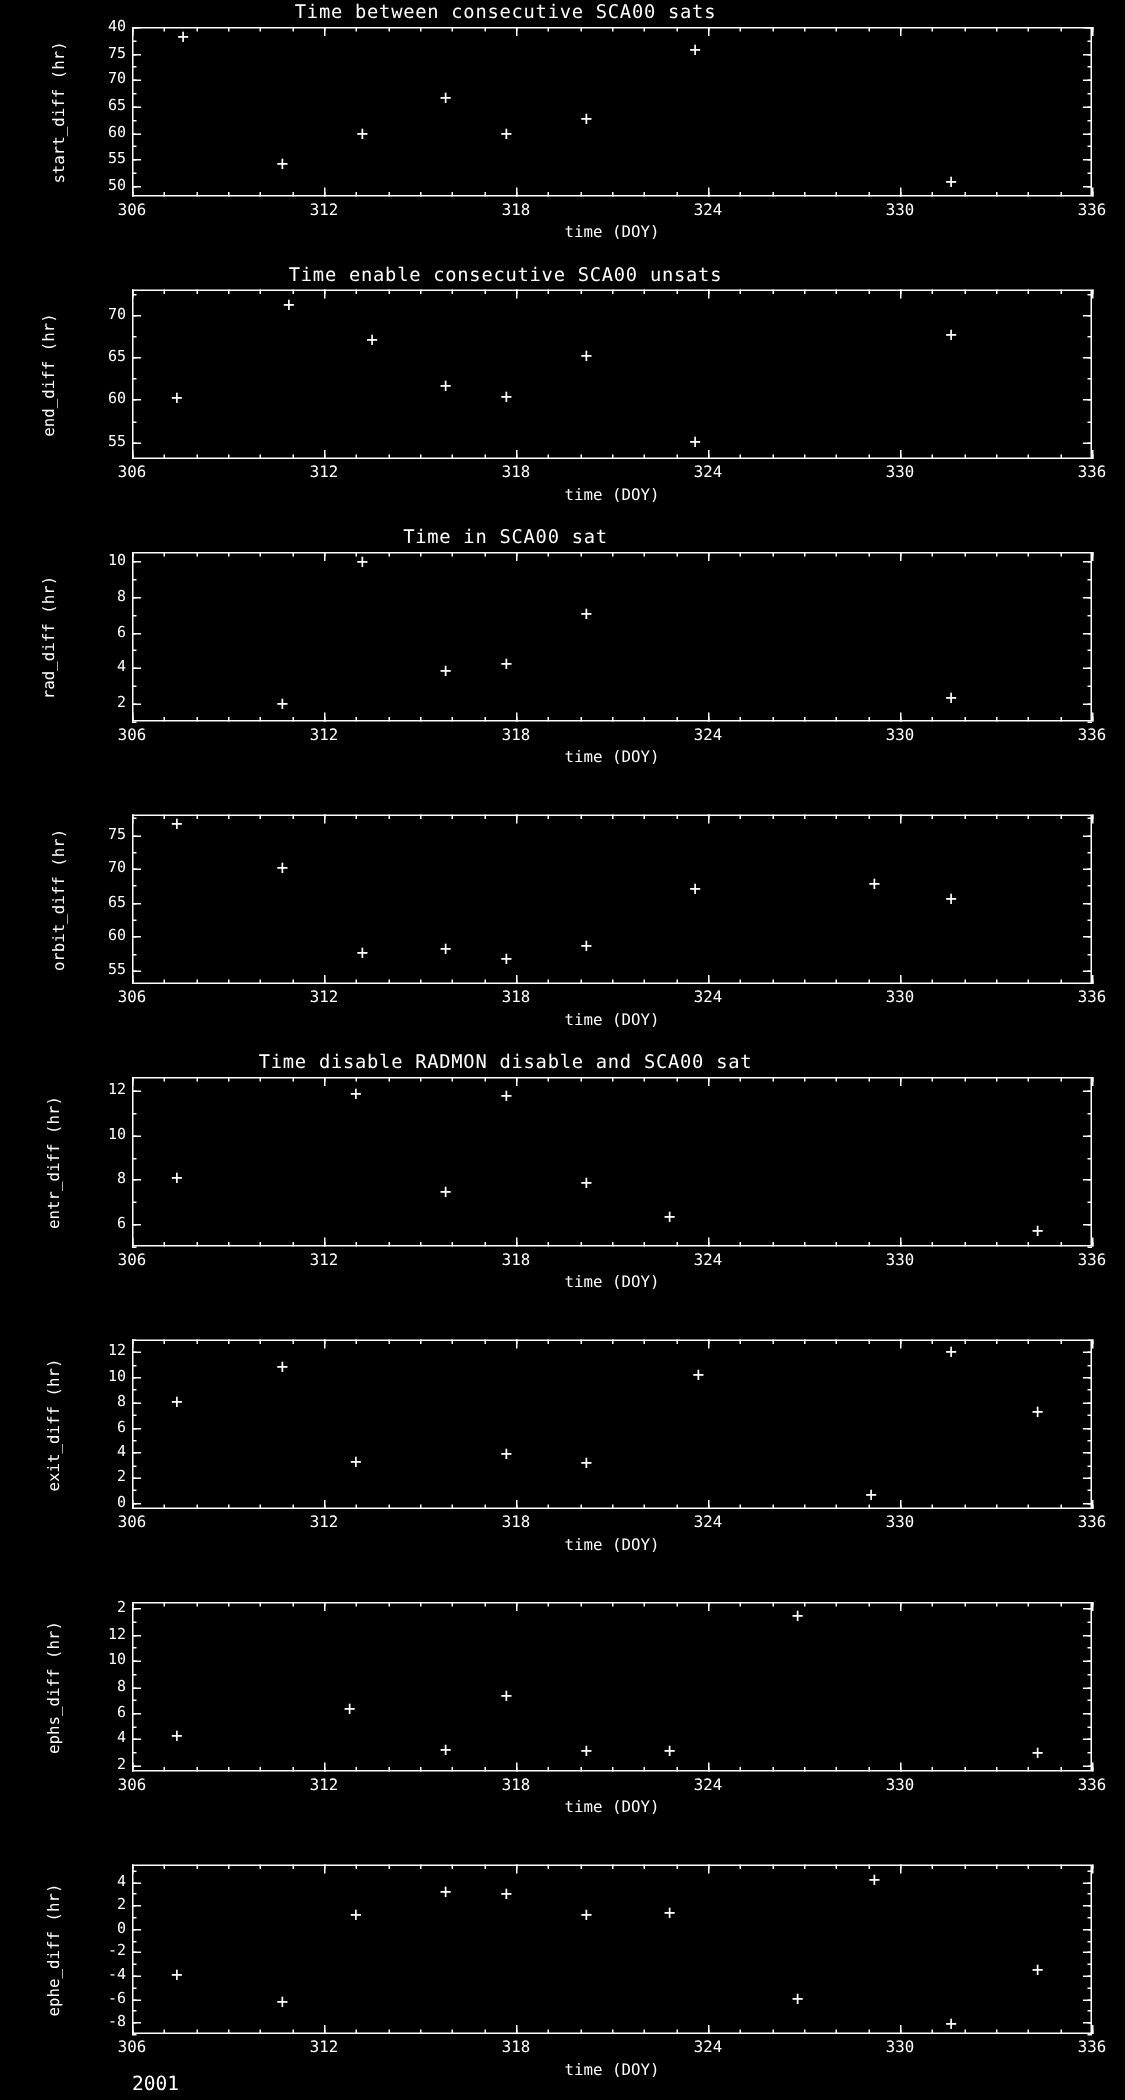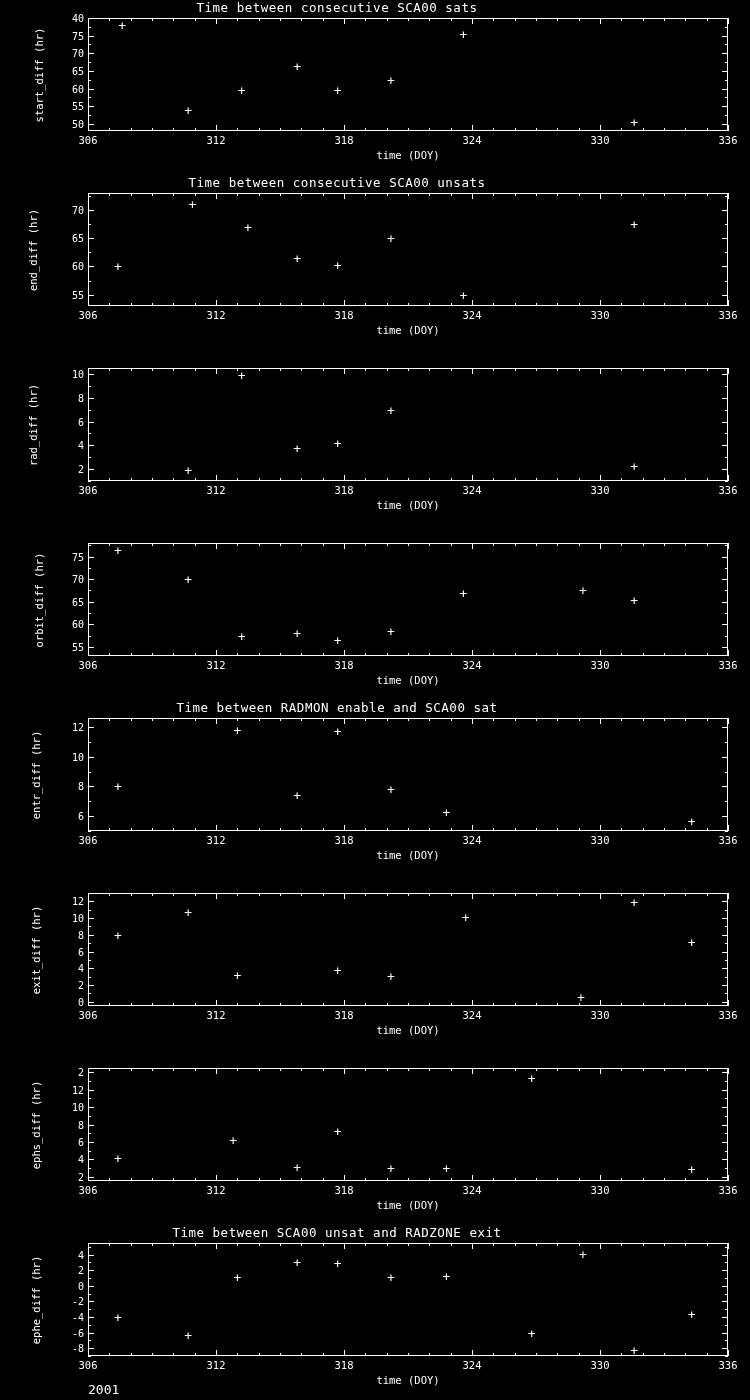"Time between consecutive SCA00 unsats" div.ptitle { text: between -> enable }
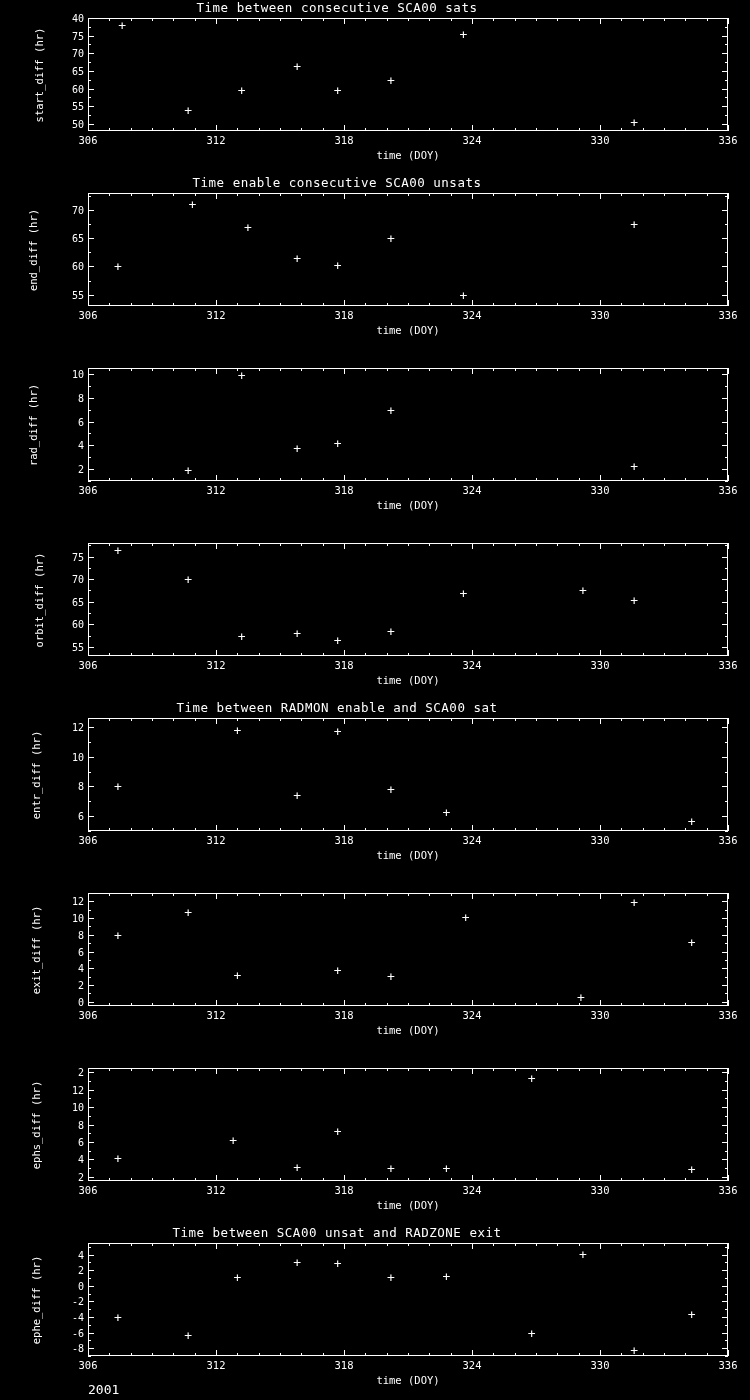"Time in SCA00 sat" div.ptitle { html: none -> <div>Time in SCA00 sat</div> }
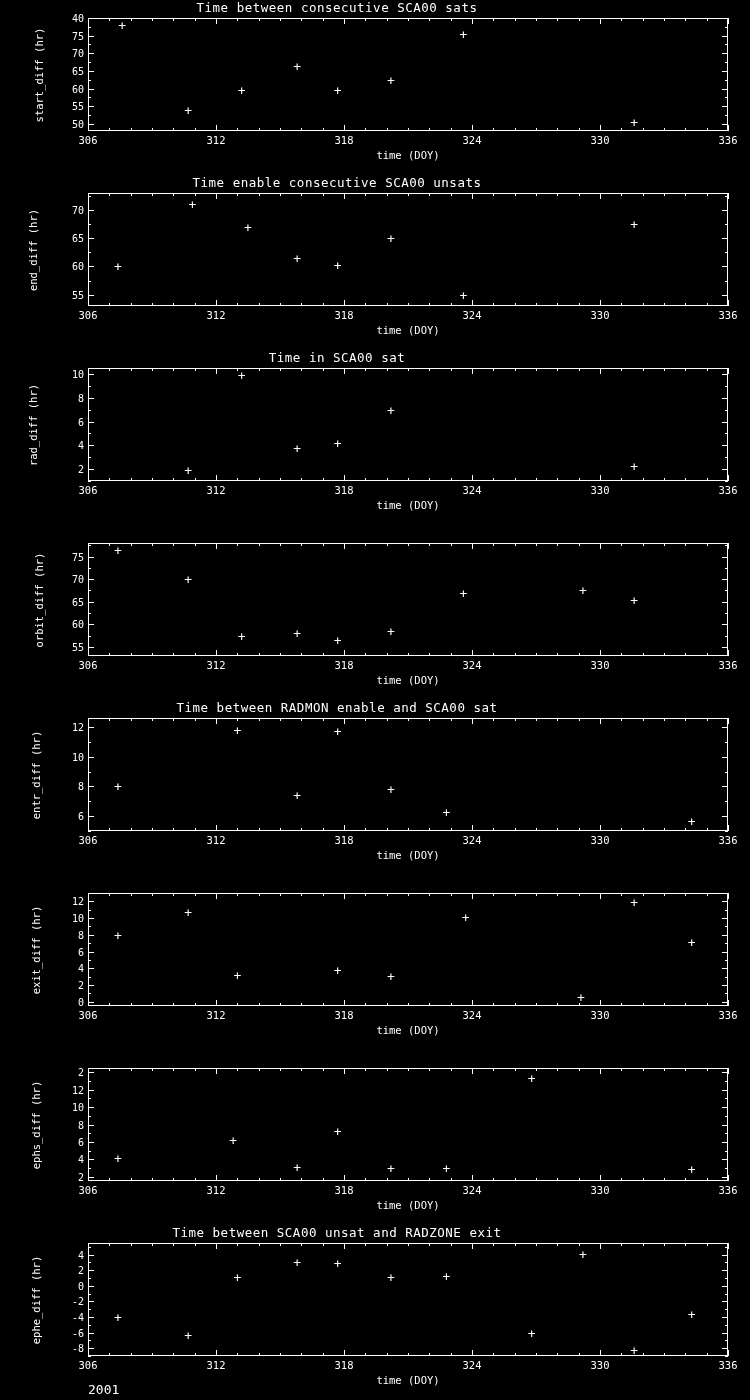"Time between RADMON enable and" div.ptitle { text: between RADMON enable -> disable RADMON disable }
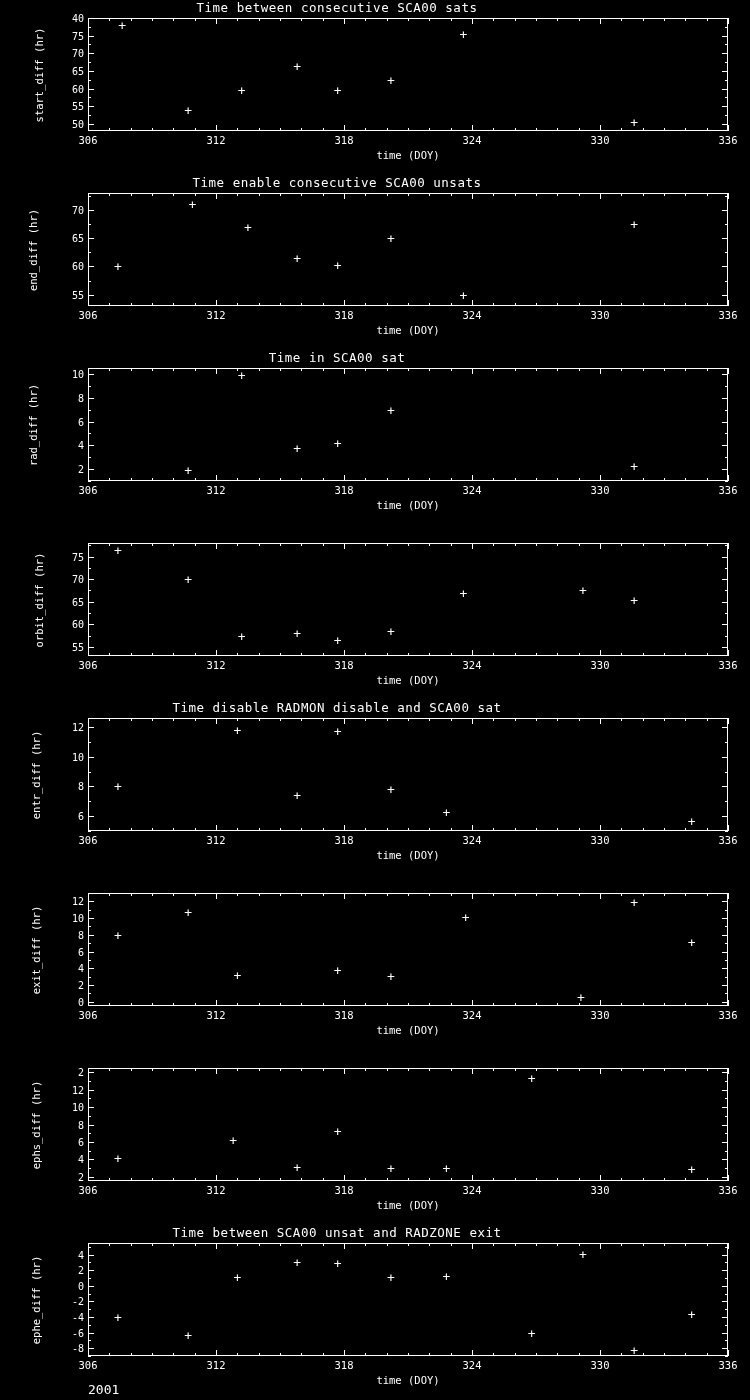"Time between SCA00 unsat and" div.ptitle { html: <div>Time between SCA00 unsat and RADZONE exit</div> -> none }
